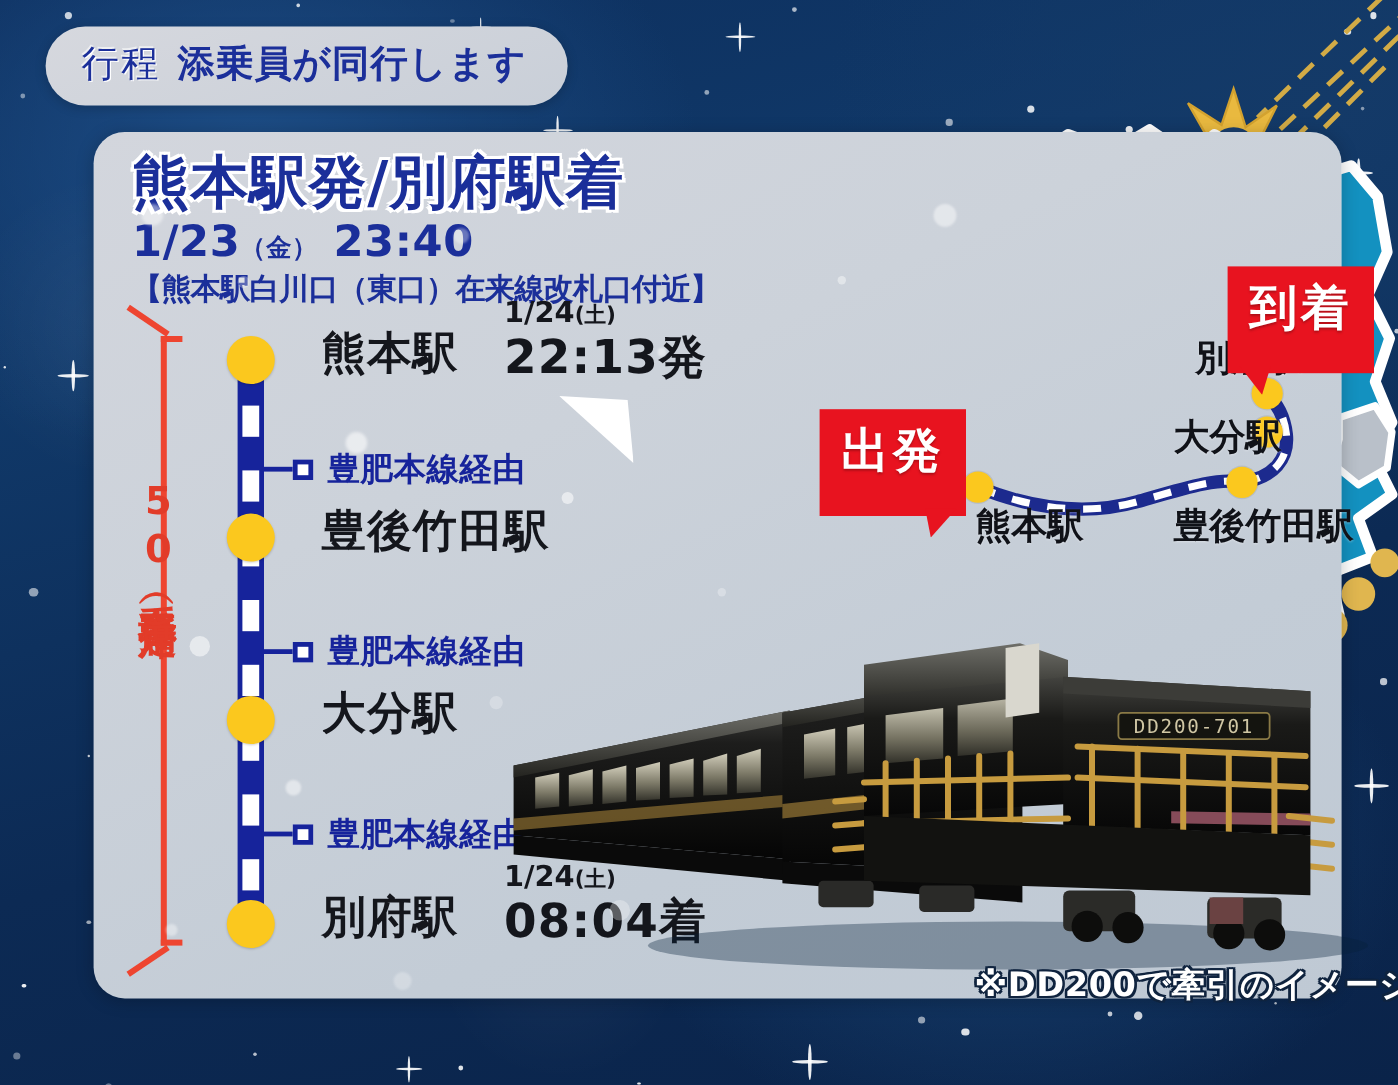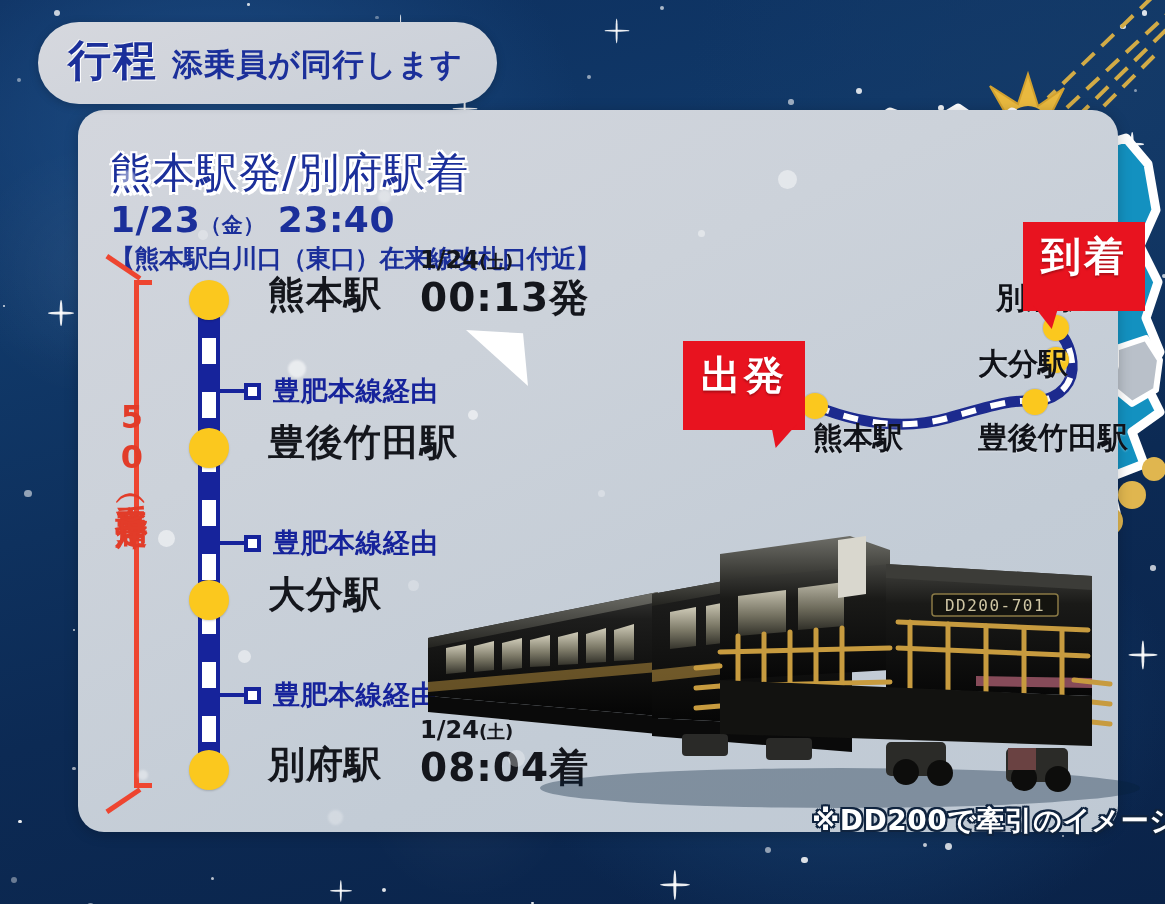"行程" #headerPill .big { font-size: 43px -> 31px; font-weight: bold -> normal }
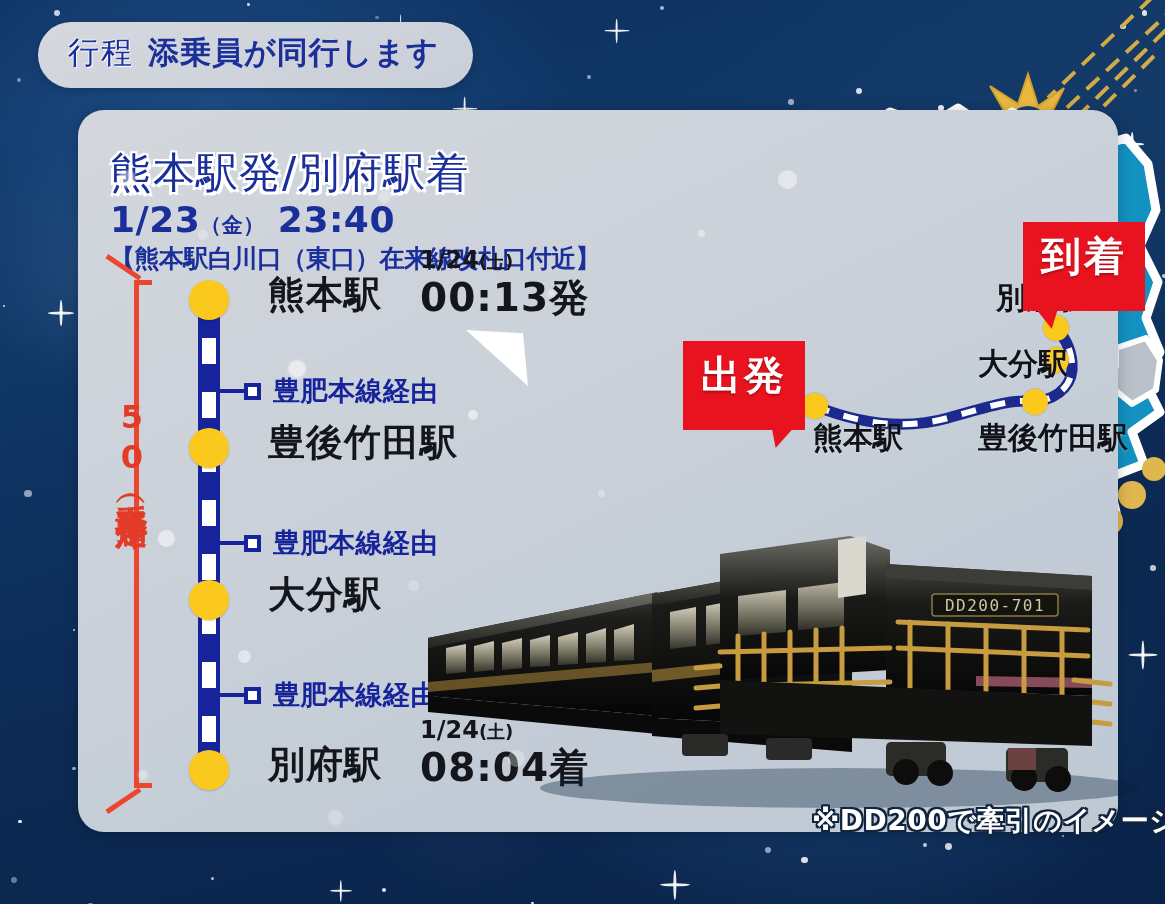"熊本駅発/別府駅着" #meetTitle { font-size: 42px -> 48px; font-weight: normal -> bold; margin-top: 24px -> none }
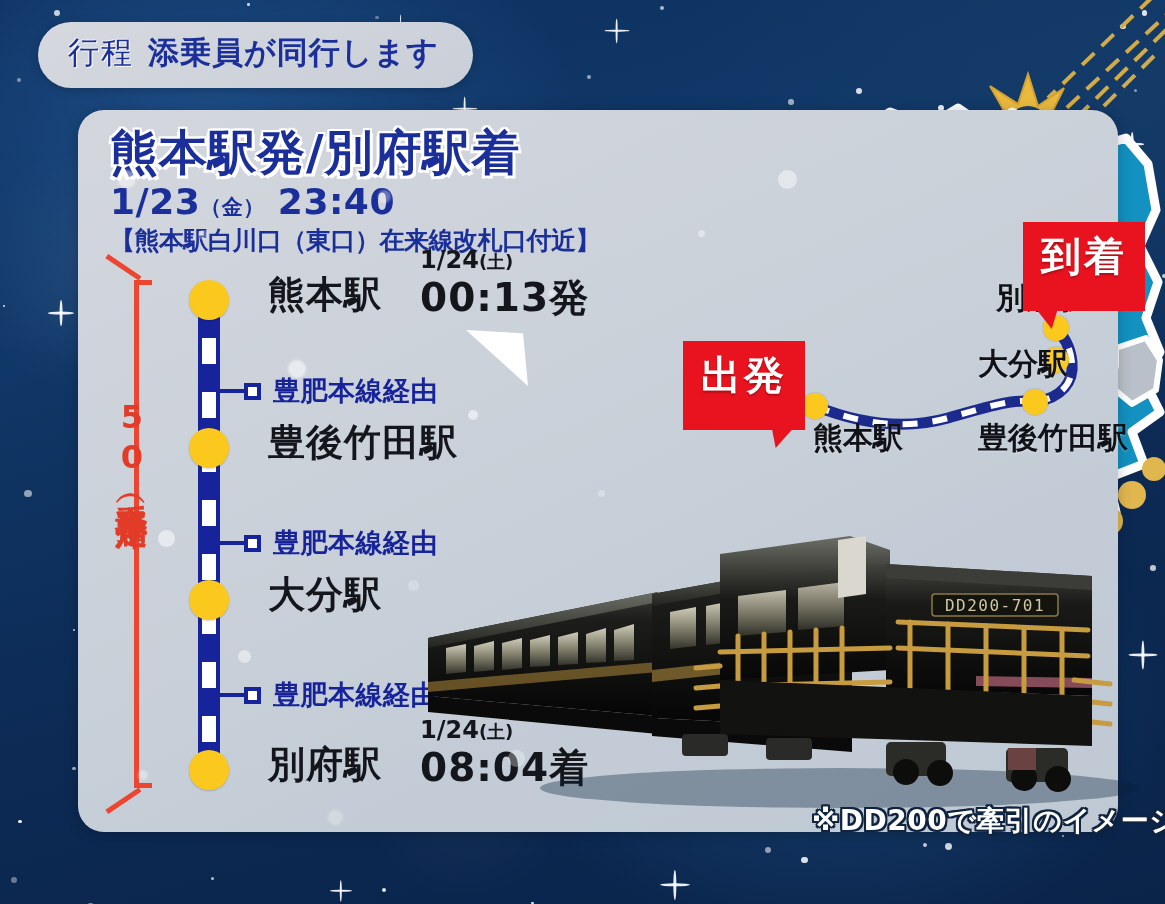"00:13発" div.stopTime { text: 00:13 -> 22:13 }
